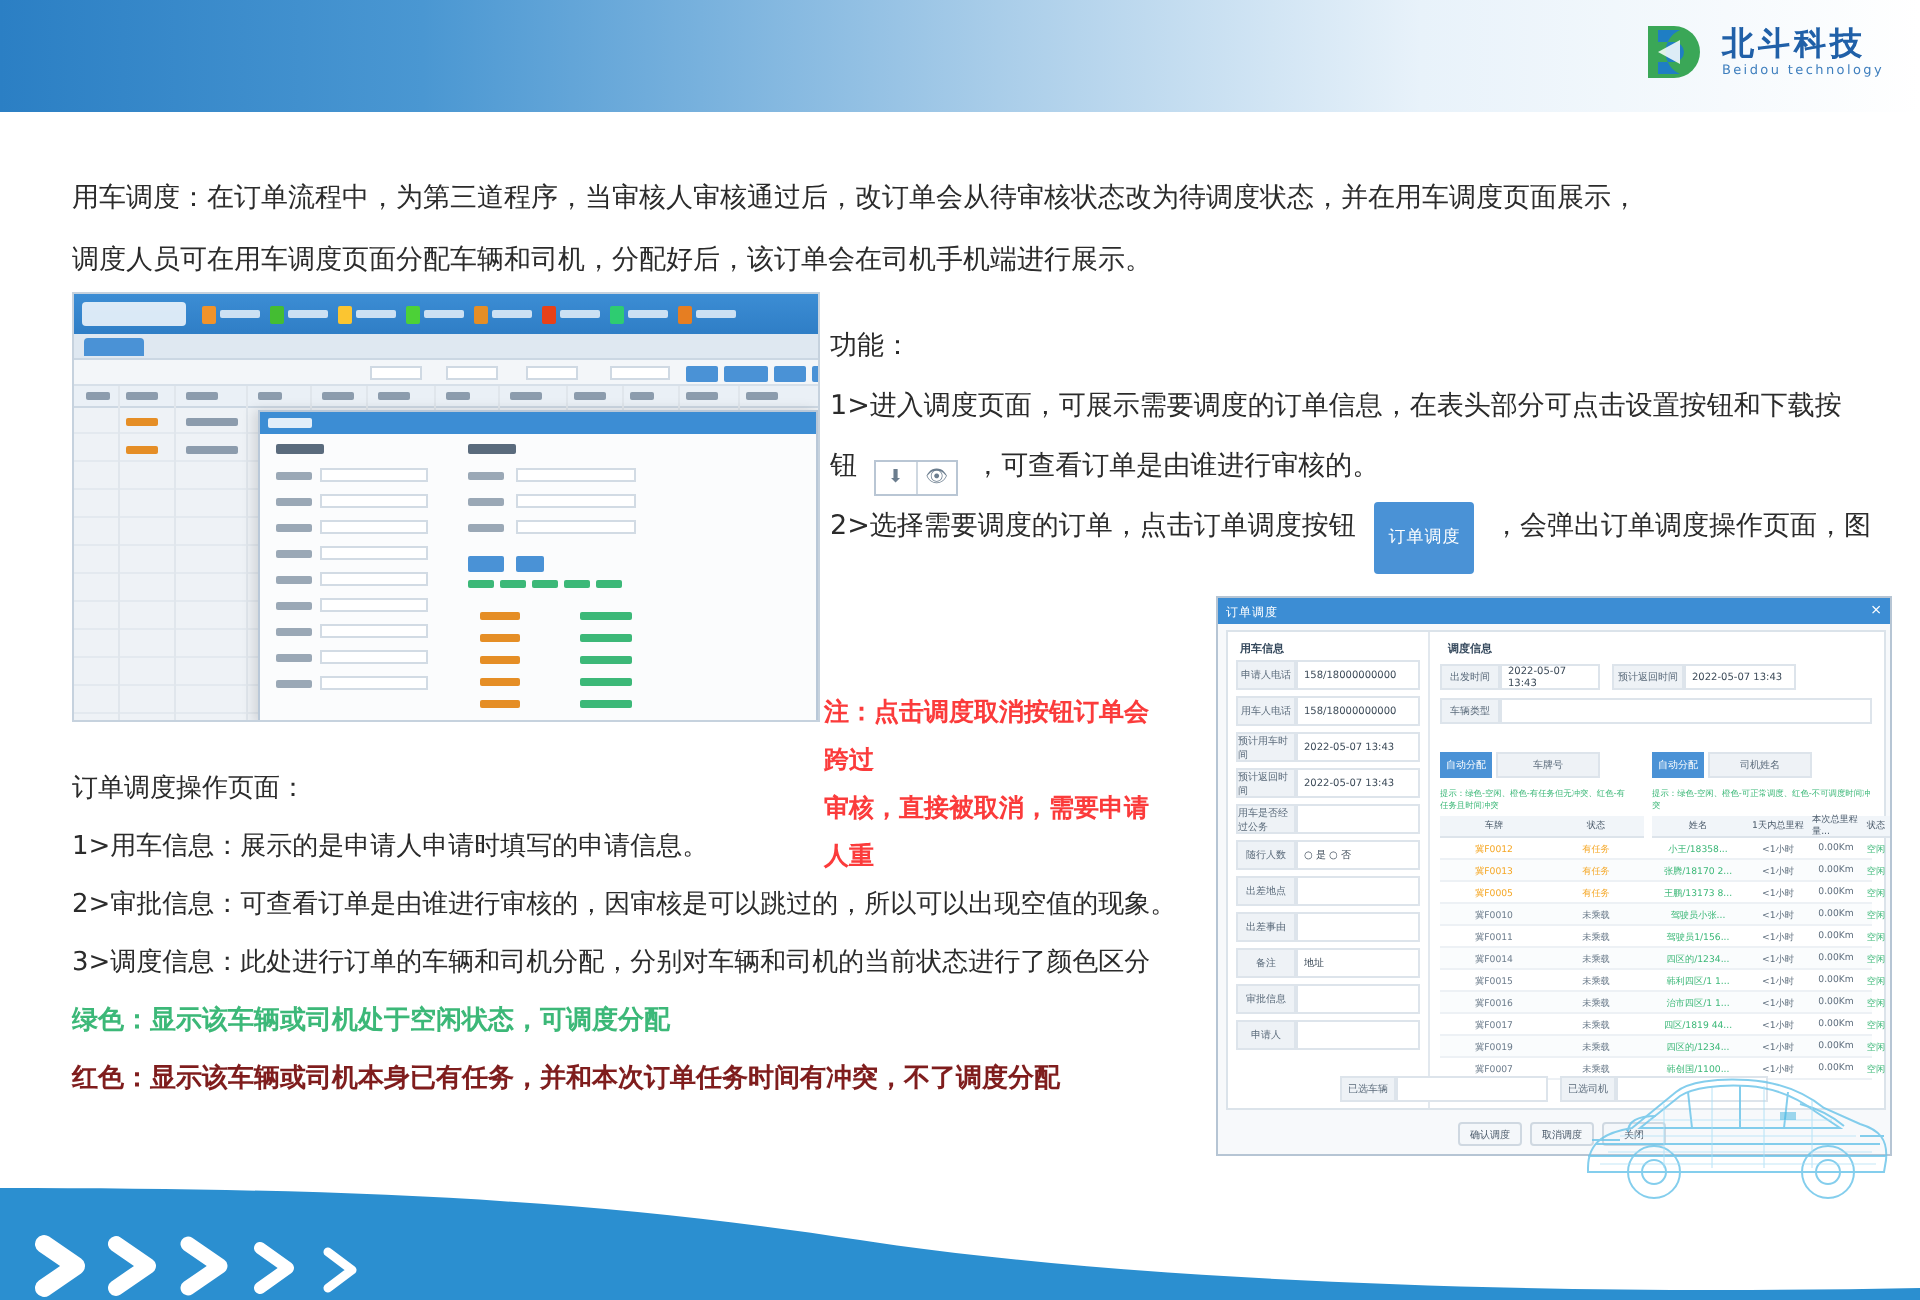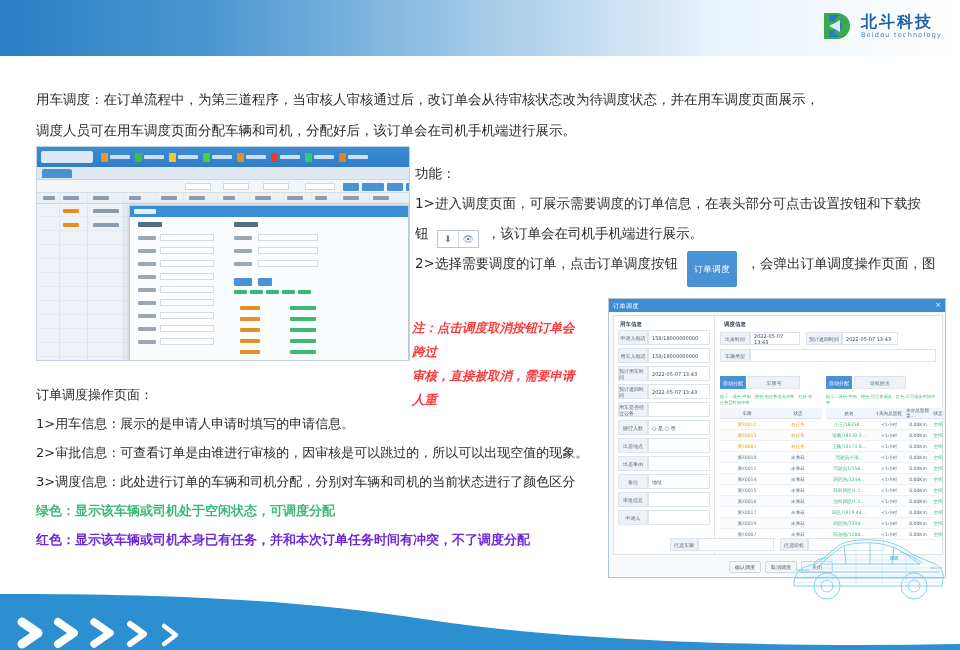"，该订单会在司机手机端进行展示。" span { text: 该订单会在司机手机端进行展示 -> 可查看订单是由谁进行审核的 }
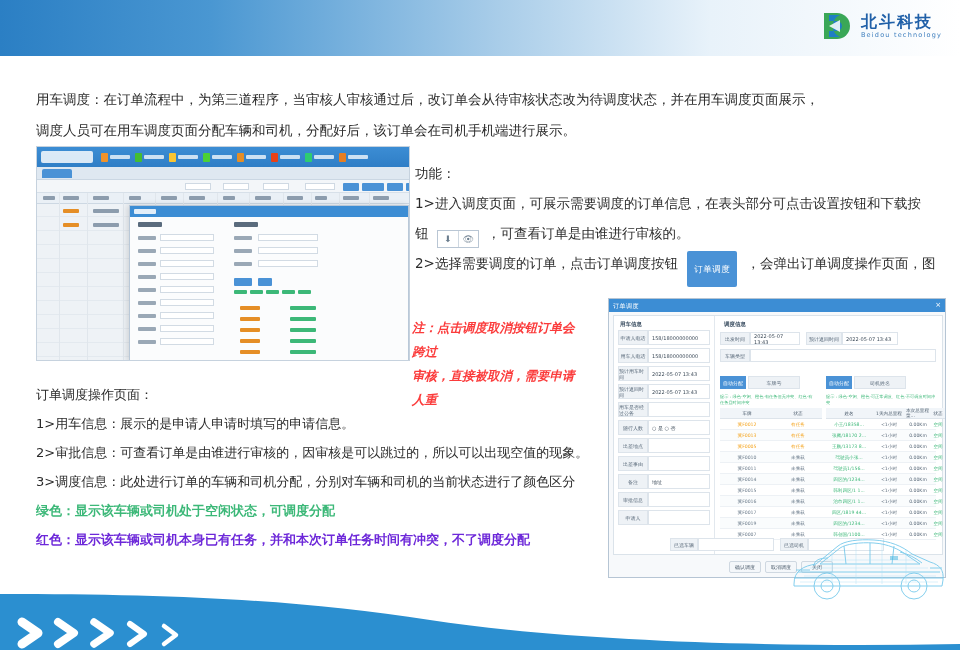"注：点击调度取消按钮订单会跨过" .note-red { font-style: italic -> none; top: 316px -> 344px }
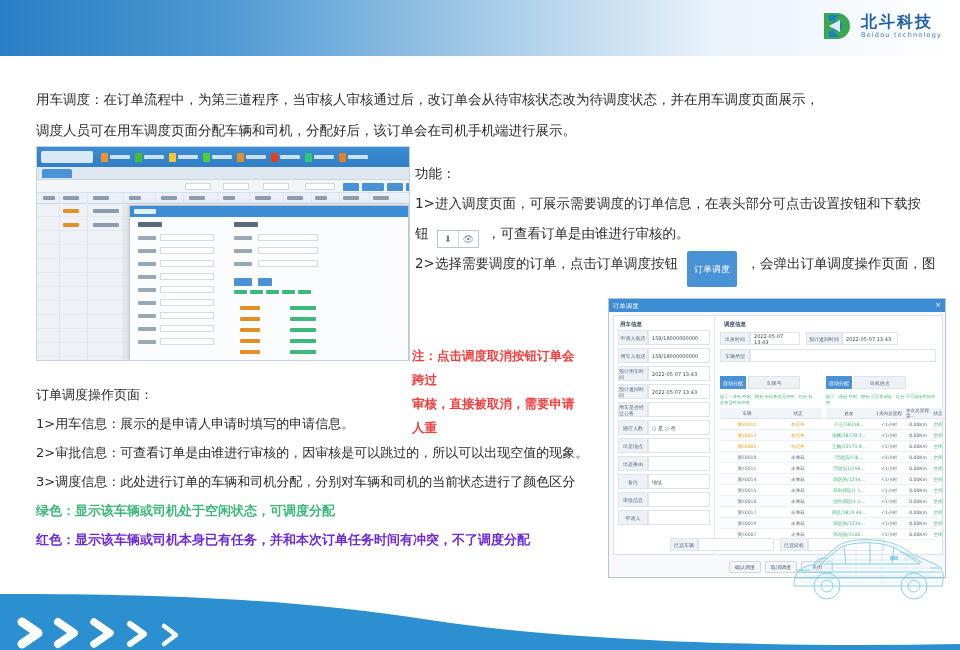"红色：" .ops .t-red { color: #6d28d9 -> #7f1d1d }
